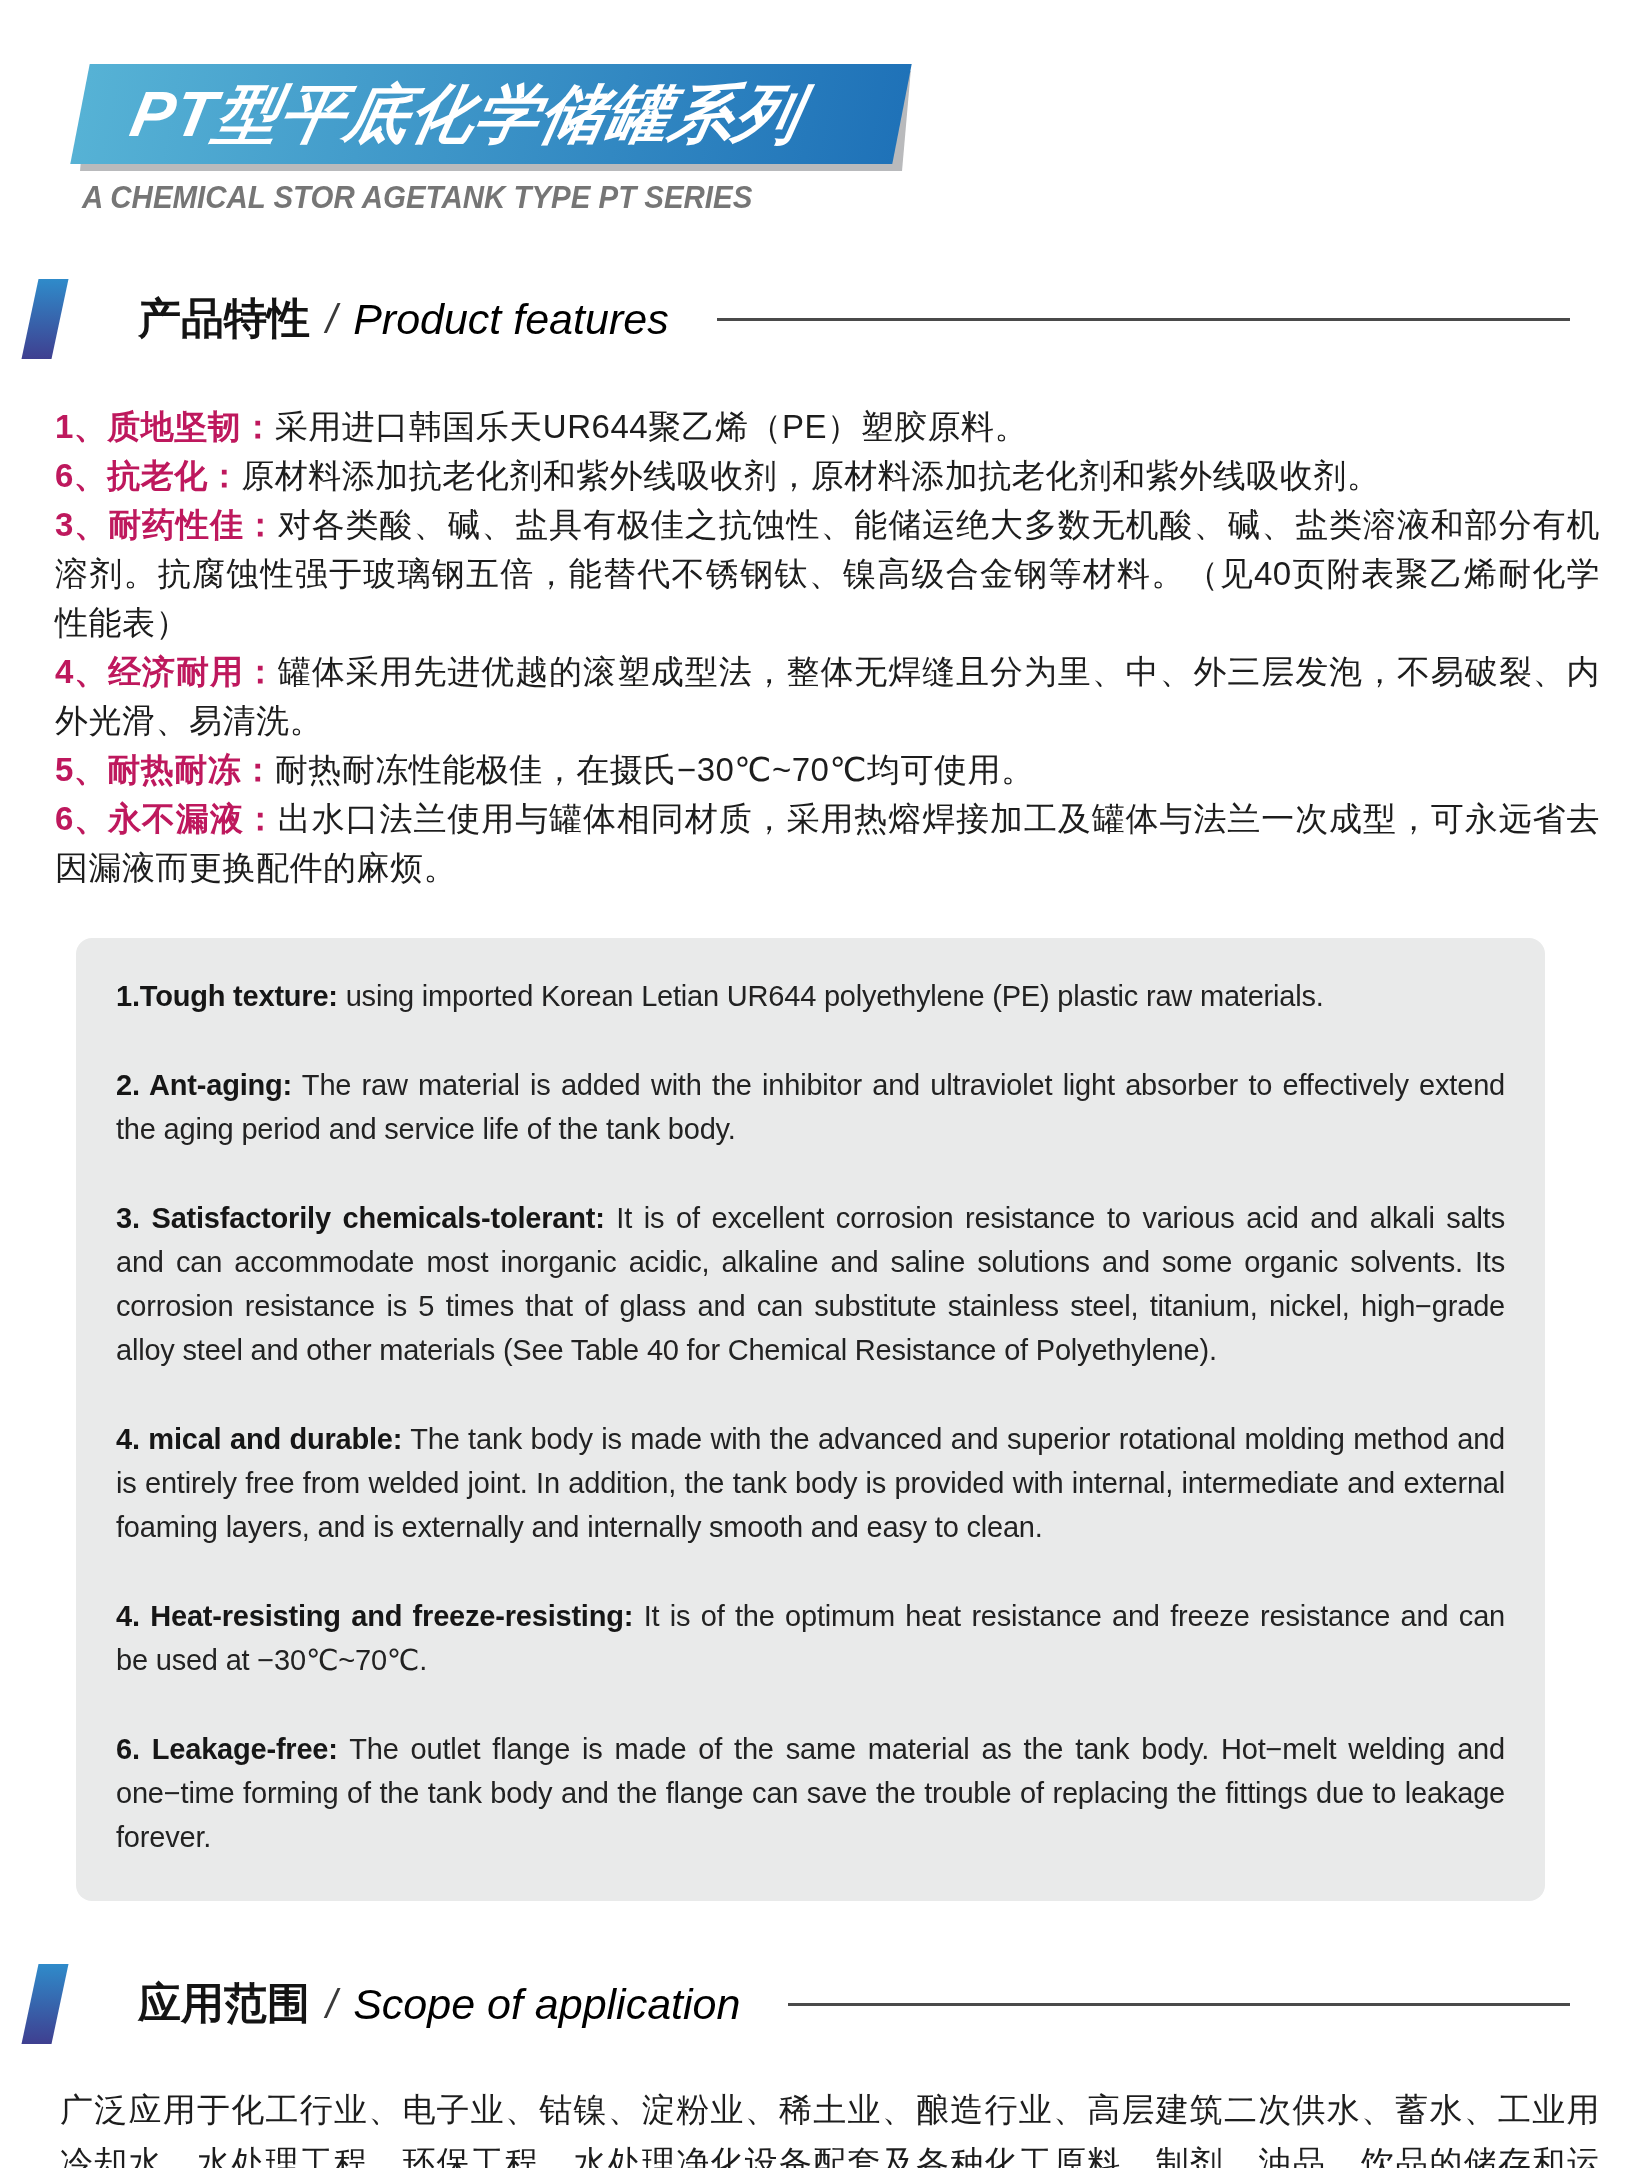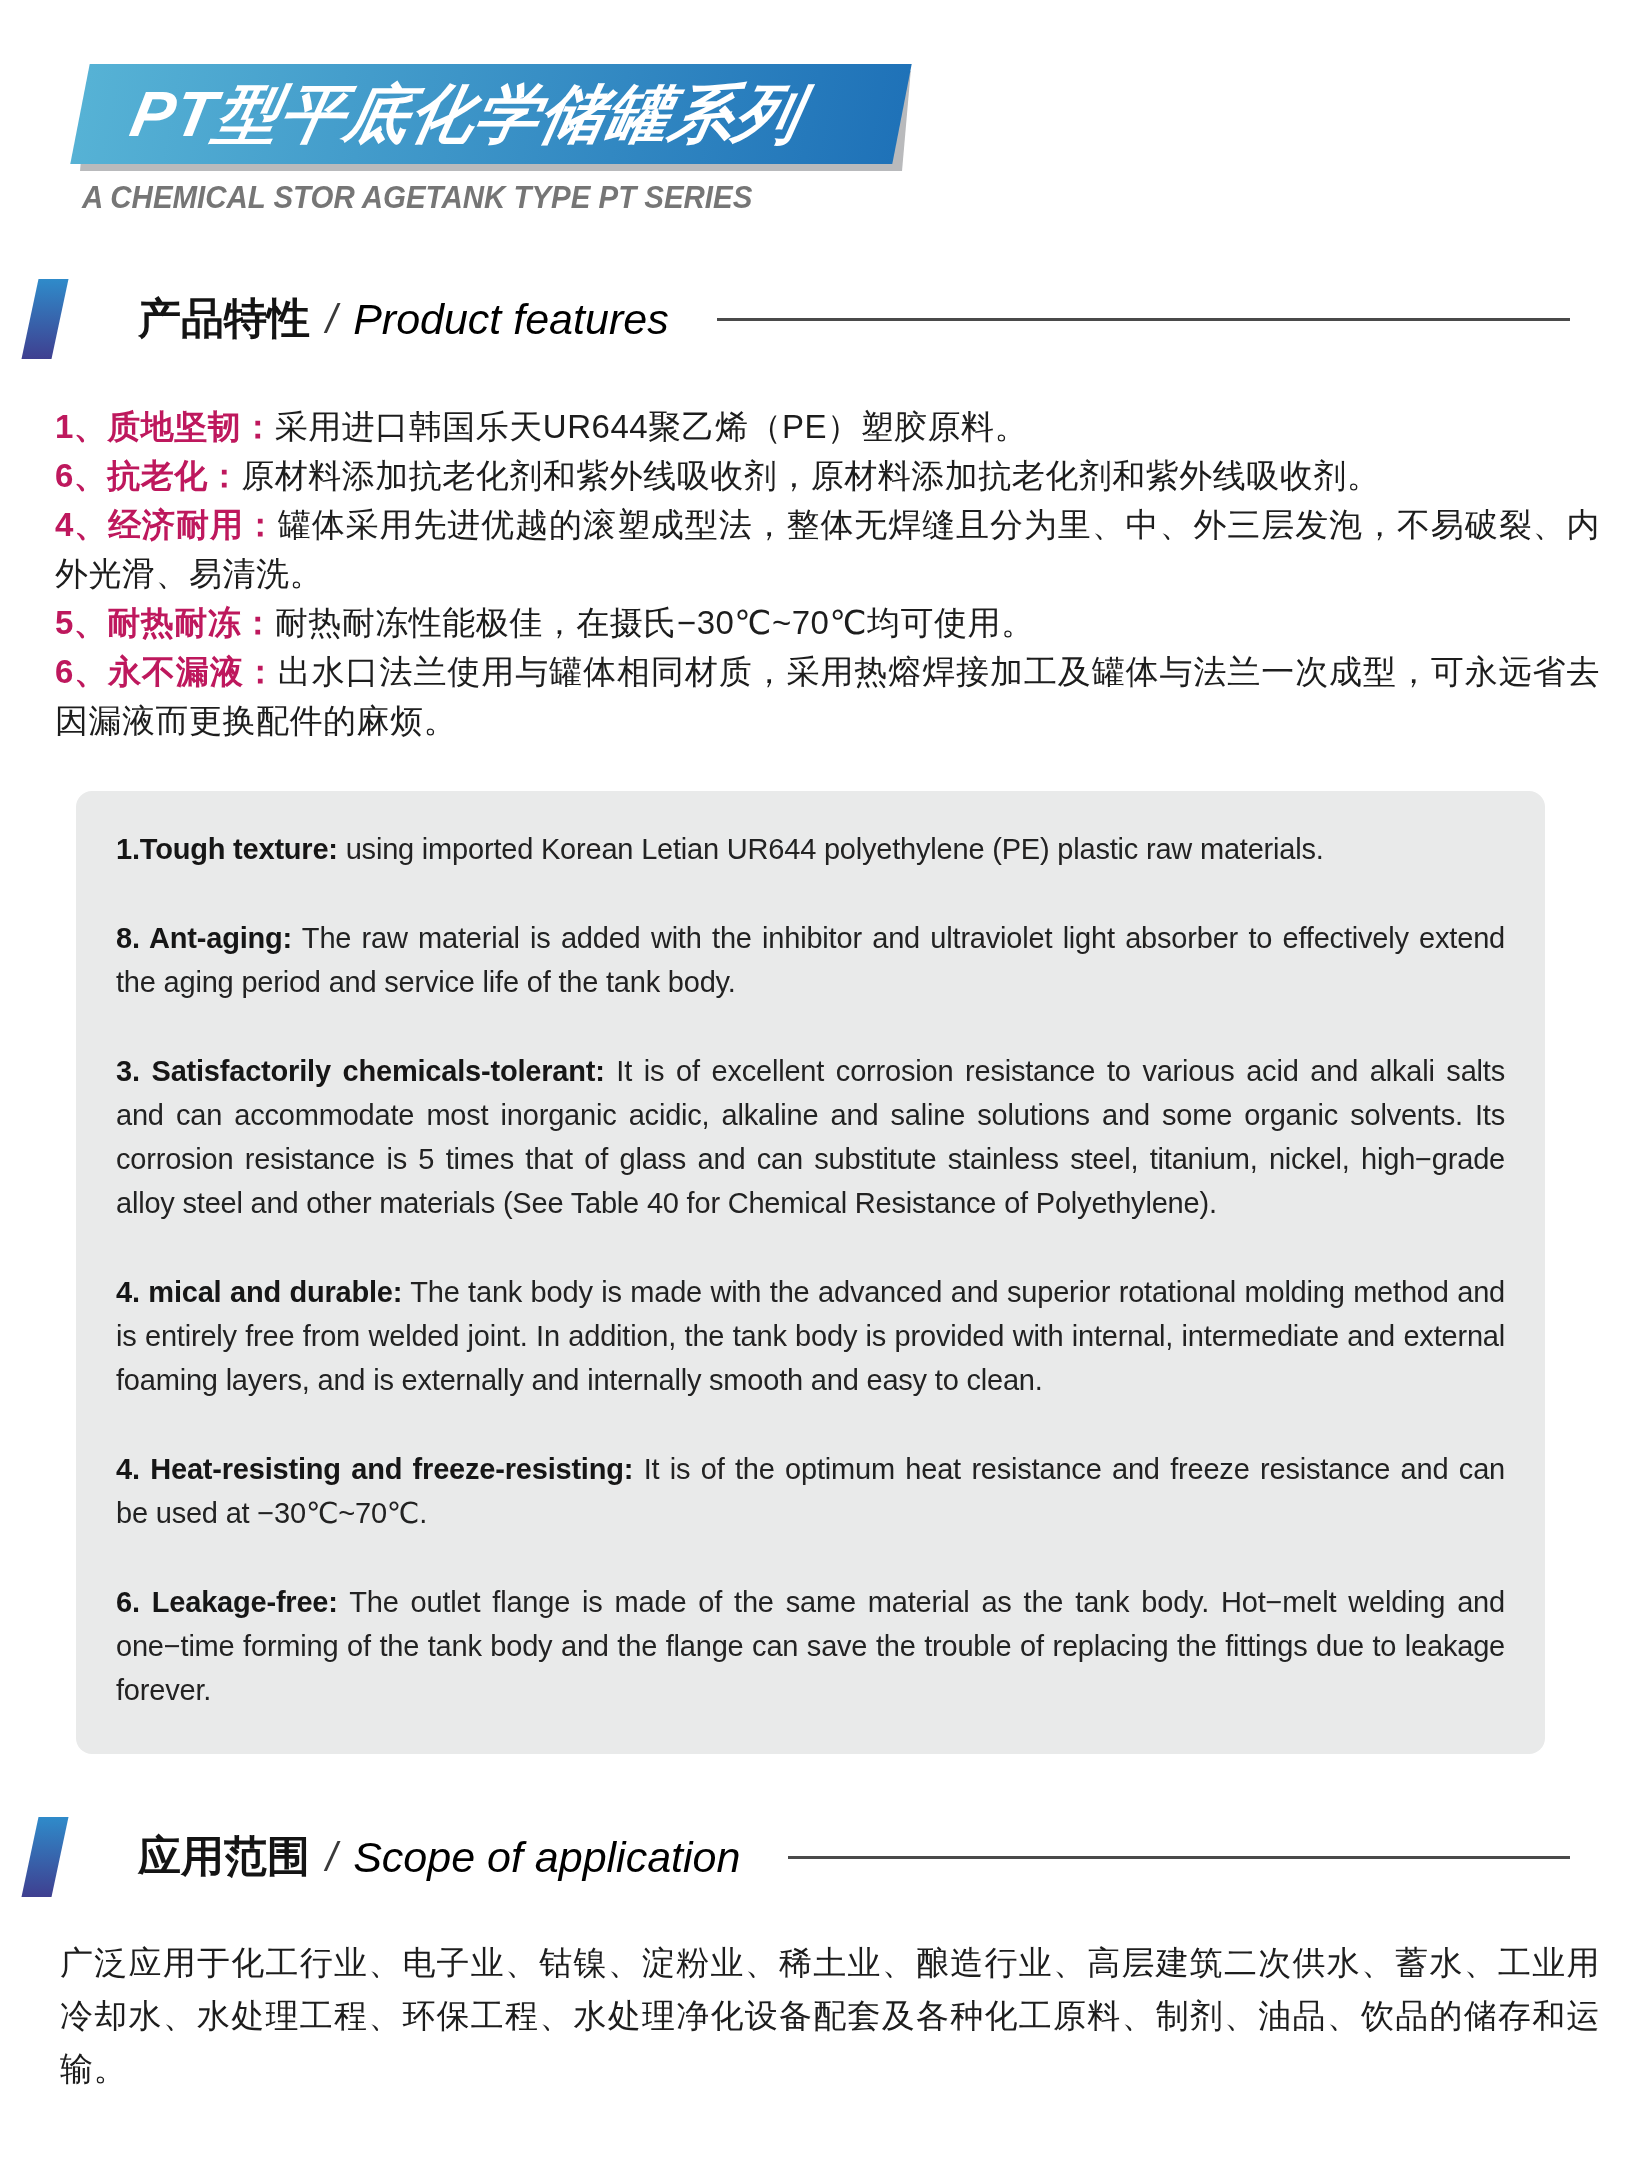"3、耐药性佳：对各类酸、碱、盐具有极佳之抗蚀性、能储运绝大多数无机酸、碱、盐类溶" li { html: none -> <li><span>3、耐药性佳：</span><span>对各类酸、碱、盐具有极佳之抗蚀性、能储运绝大多数无机酸、碱、盐类溶液和部分有机溶剂。抗腐蚀性强于玻璃钢五倍，能替代不锈钢钛、镍高级合金钢等材料。（见40页附表聚乙烯耐化学性能表）</span></li> }
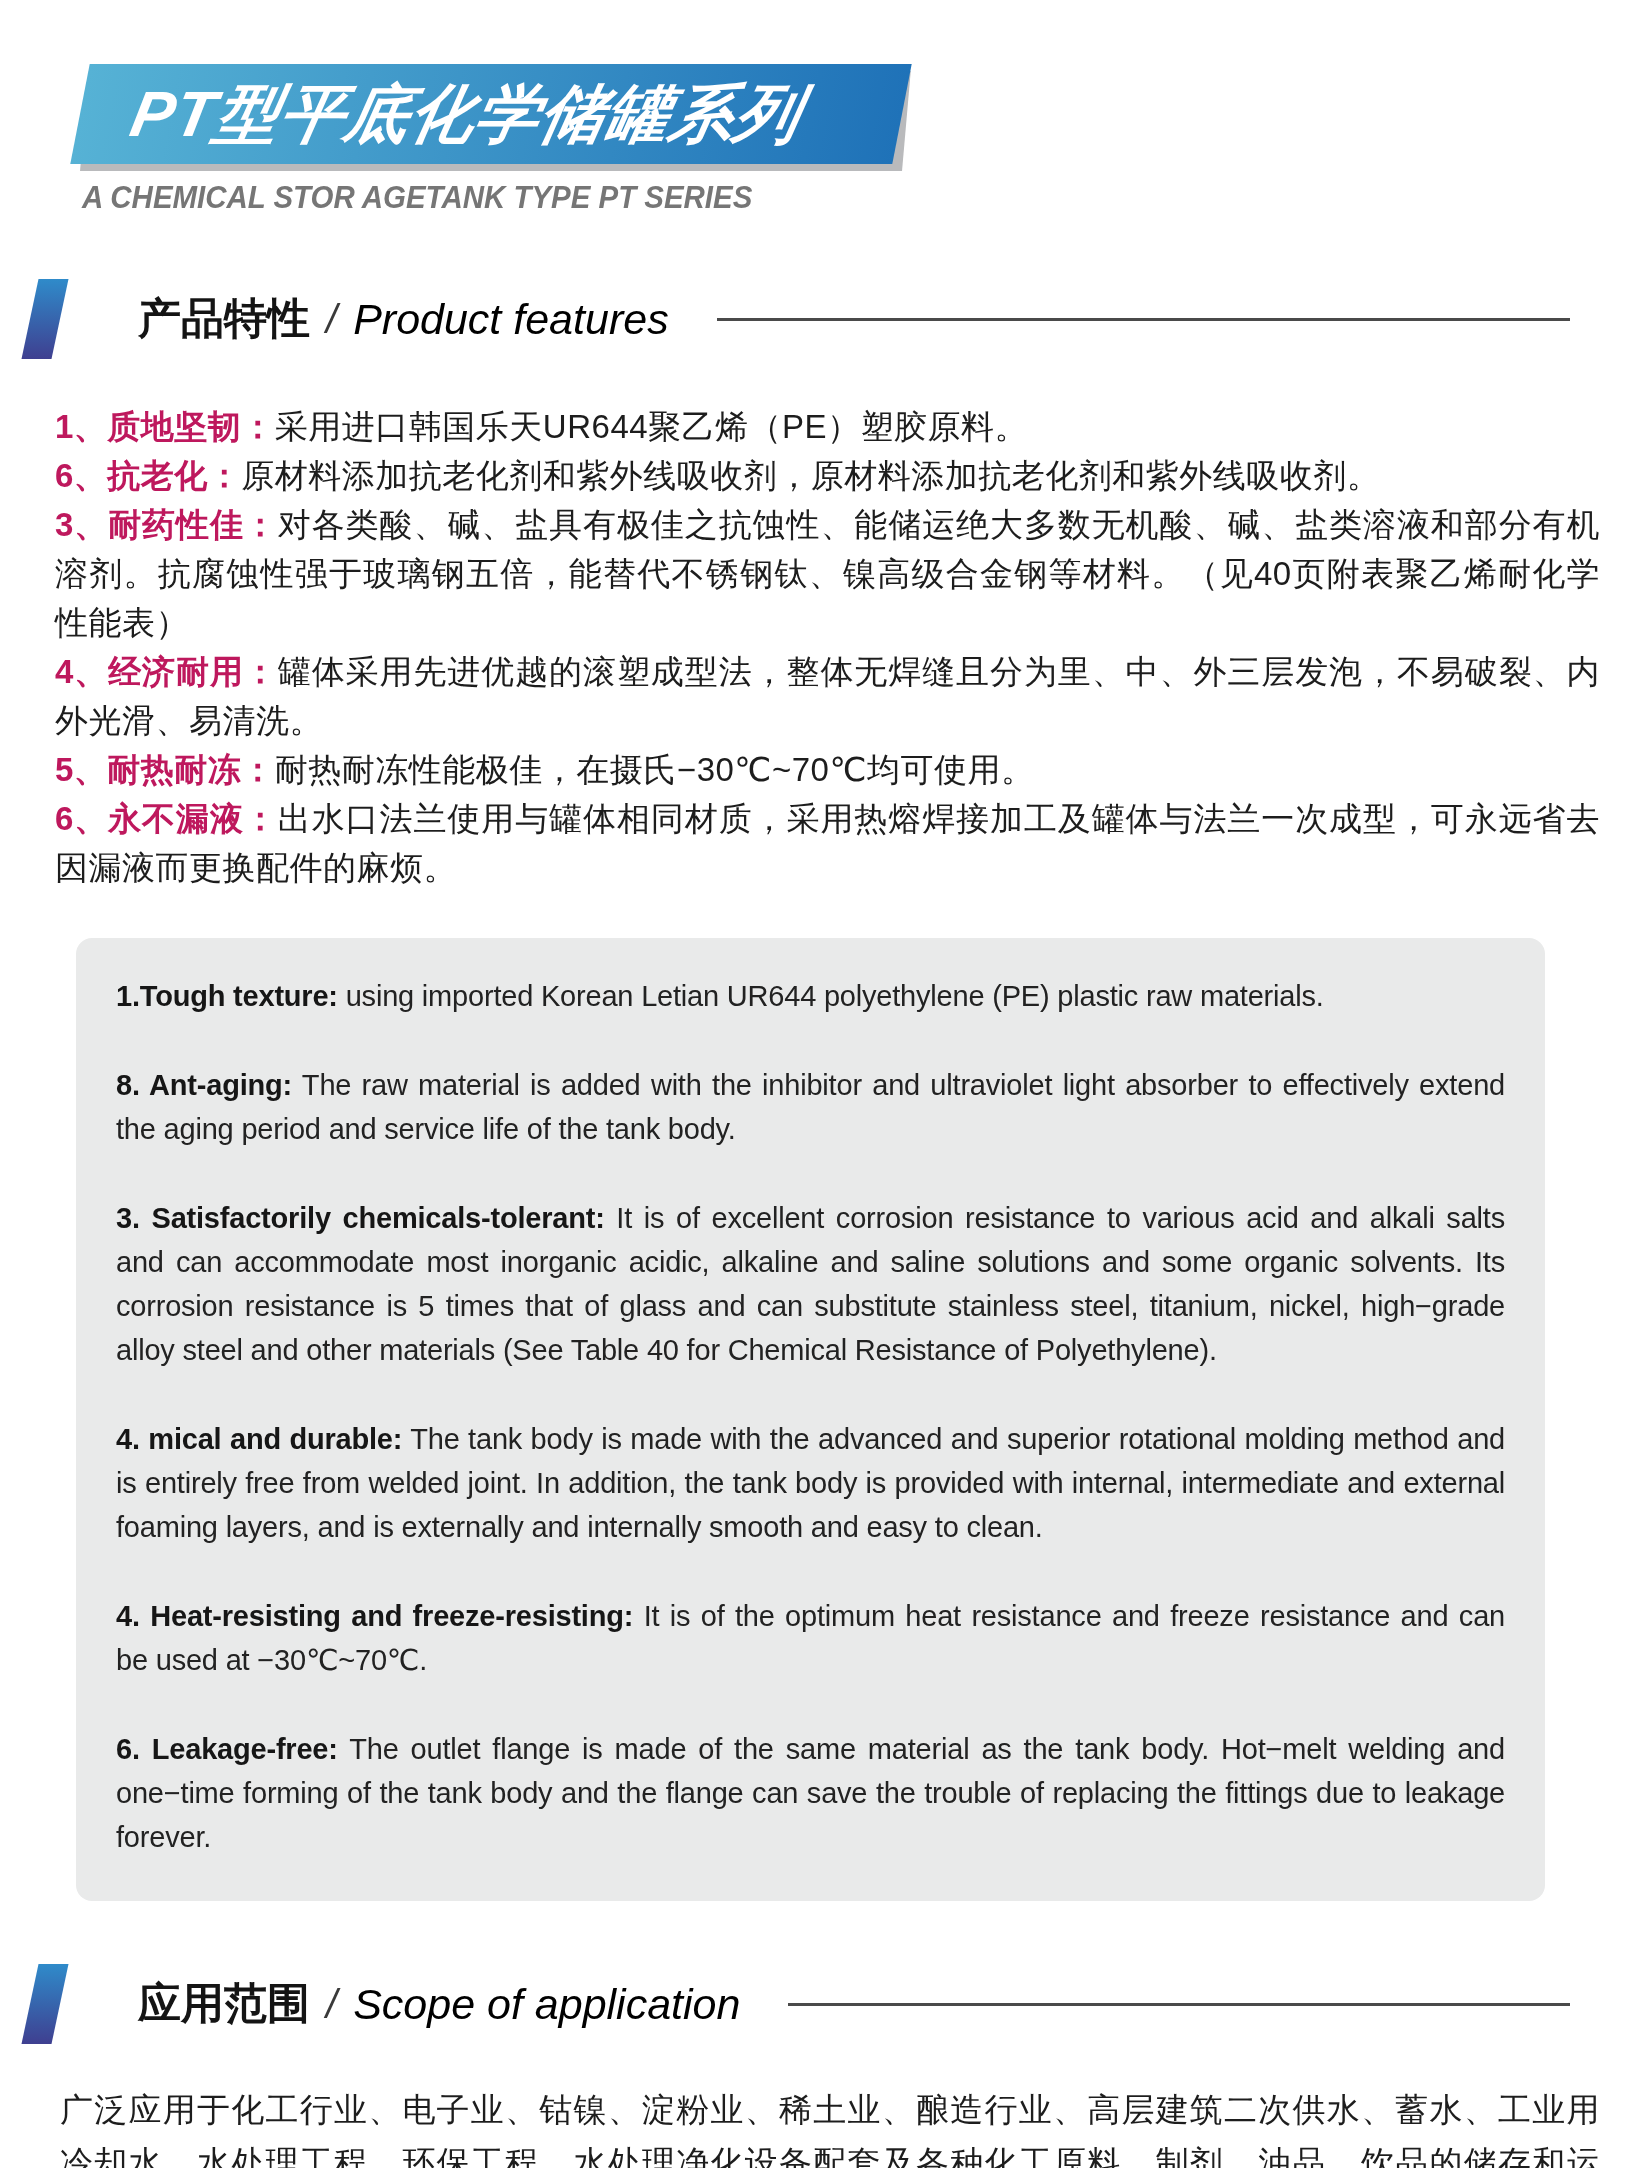"8. Ant-aging:" span.en-label { text: 8 -> 2 }
